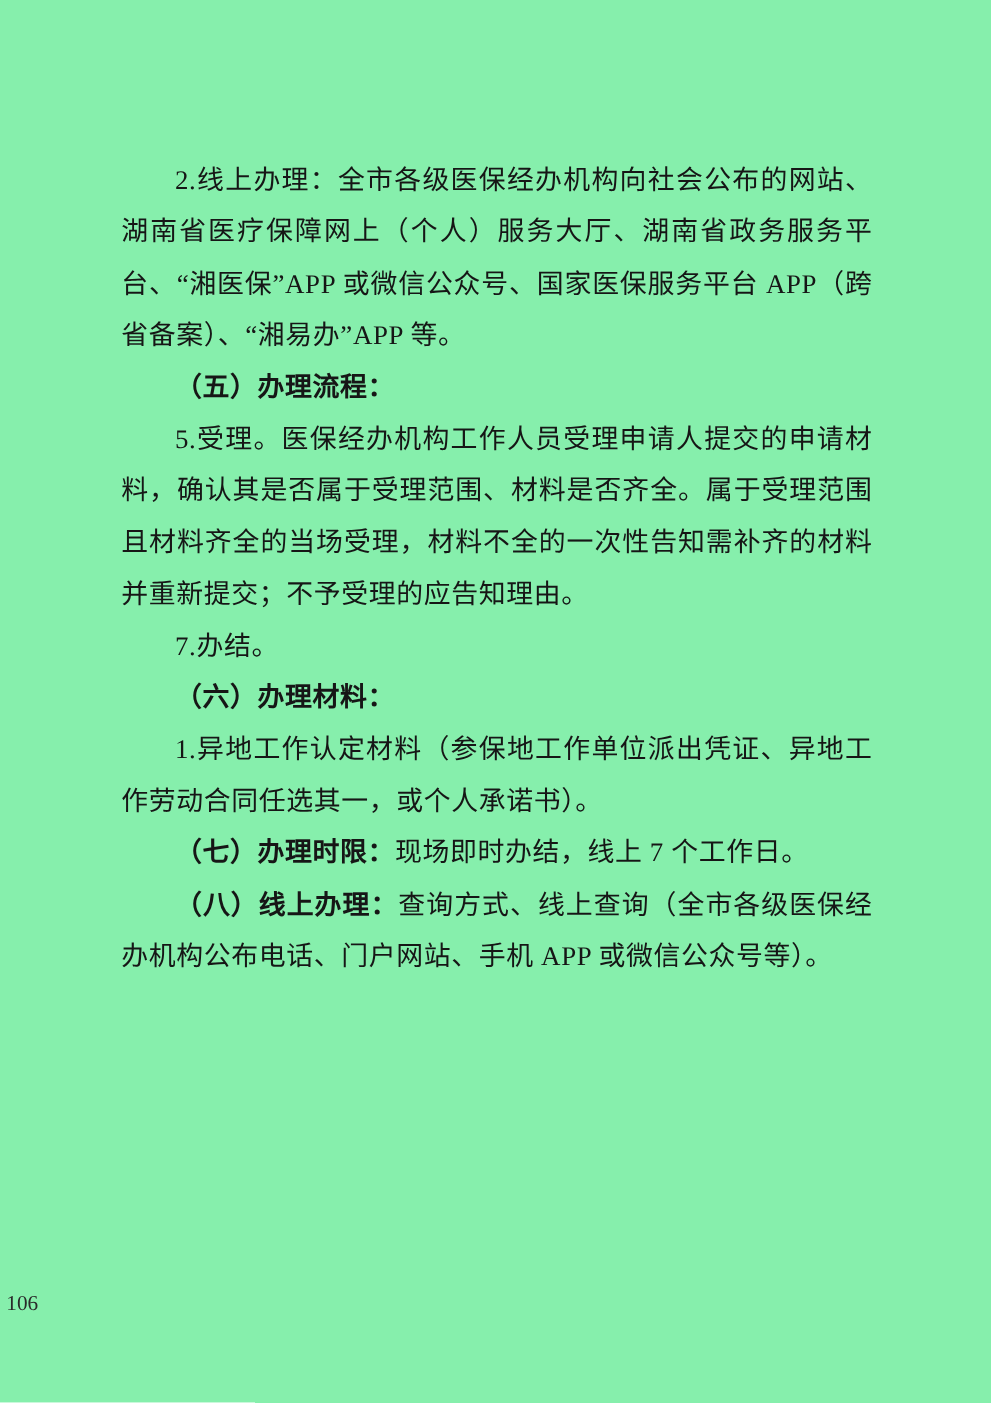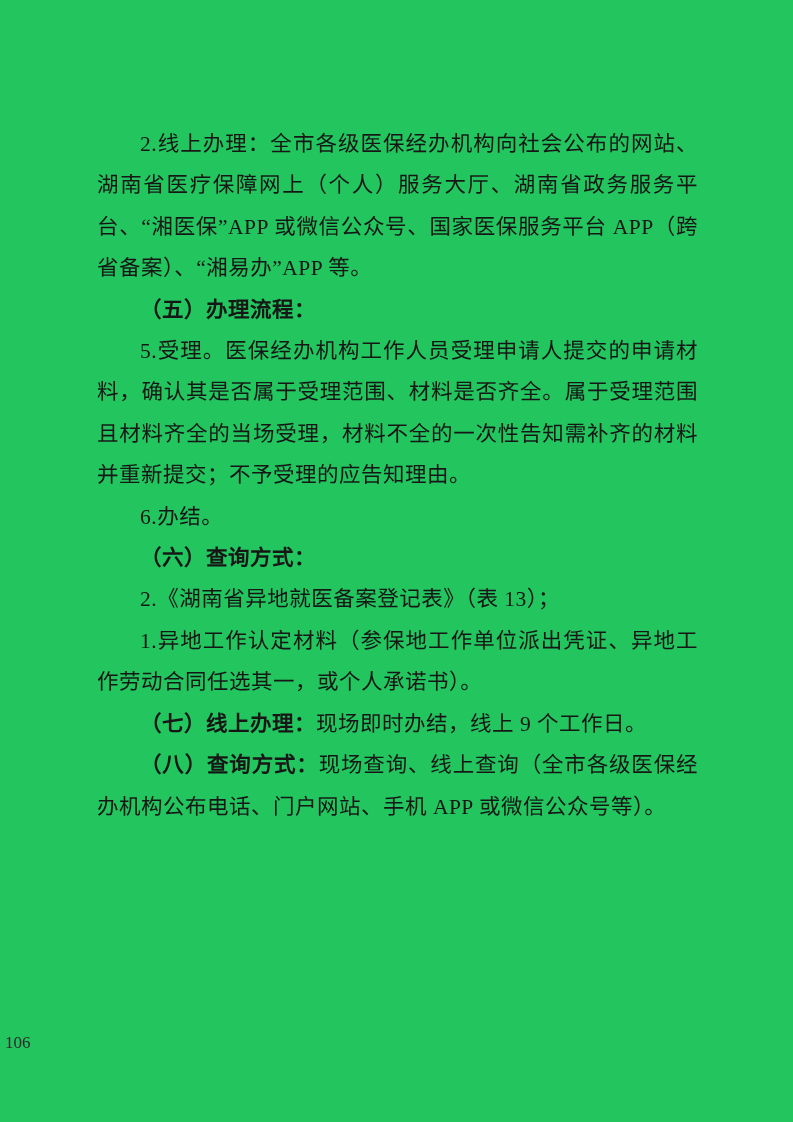"2.线上办理：全市各级医保经办机构向社会公布的网站、湖南省医疗保障网上（个人）服" .page { background: #22c55e -> #86efac }
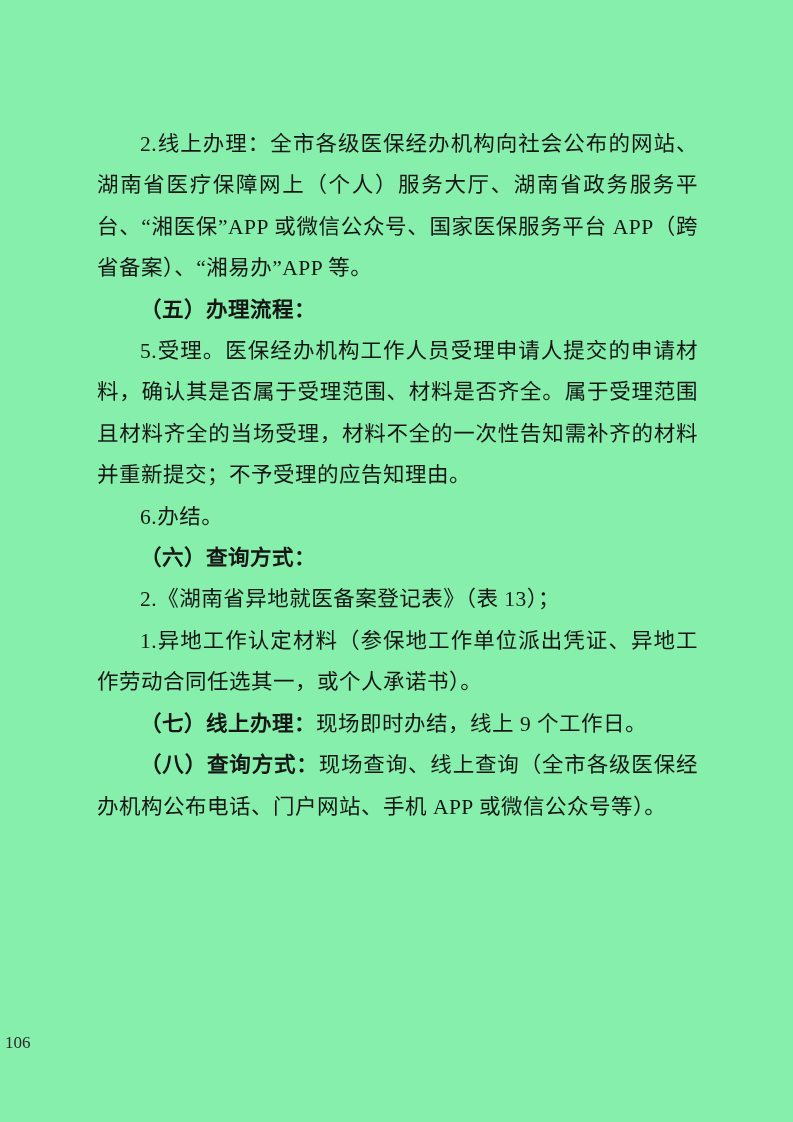"6.办结。" span.seg-regular { text: 6 -> 7 }
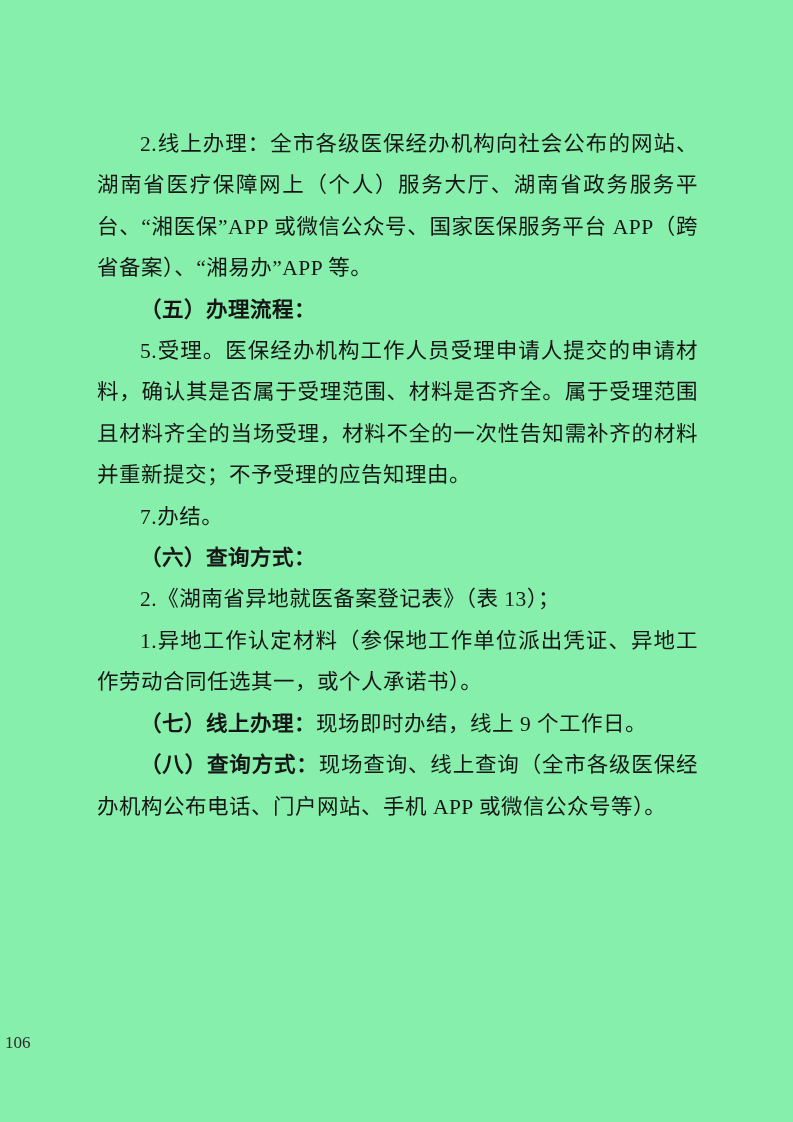"（六）查询方式：" span.seg-bold { text: 查询方式 -> 办理材料 }
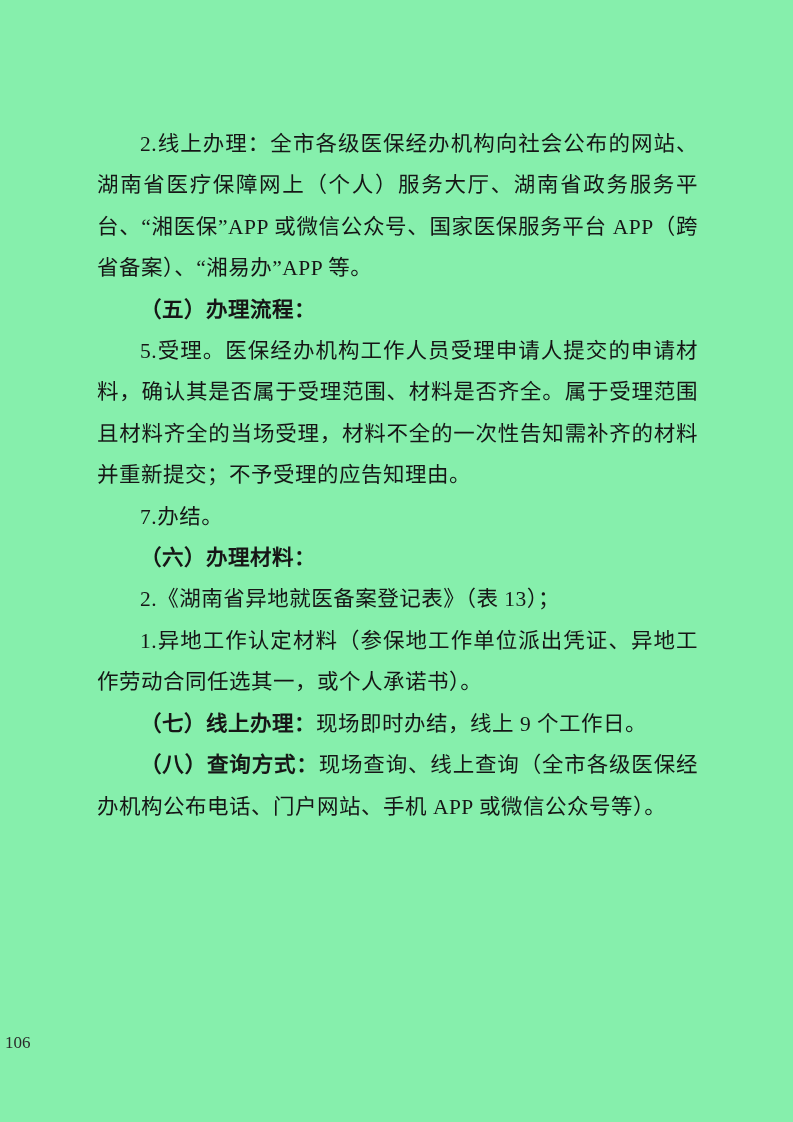"2.《湖南省异地就医备案登记表》（表 13）；" p.para { html: <p><span>2.《湖南省异地就医备案登记表》（表 13）；</span></p> -> none }
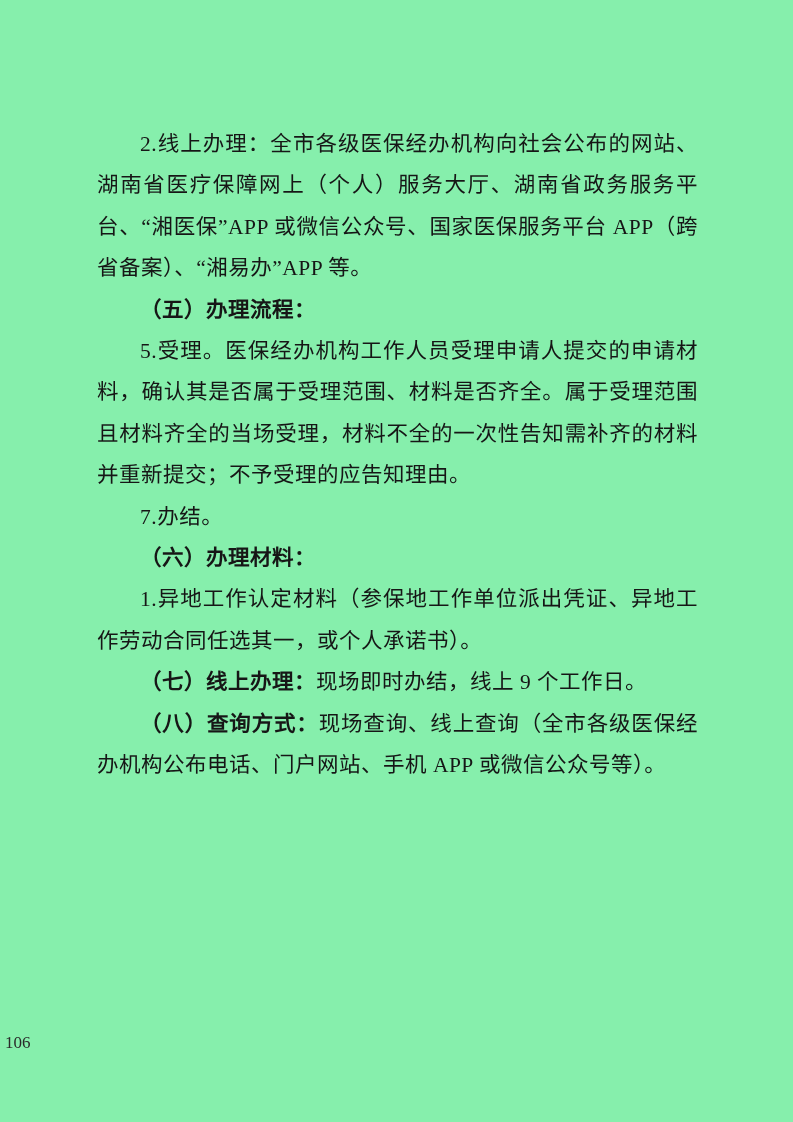"（七）线上办理：" span.seg-bold { text: 线上办理 -> 办理时限 }
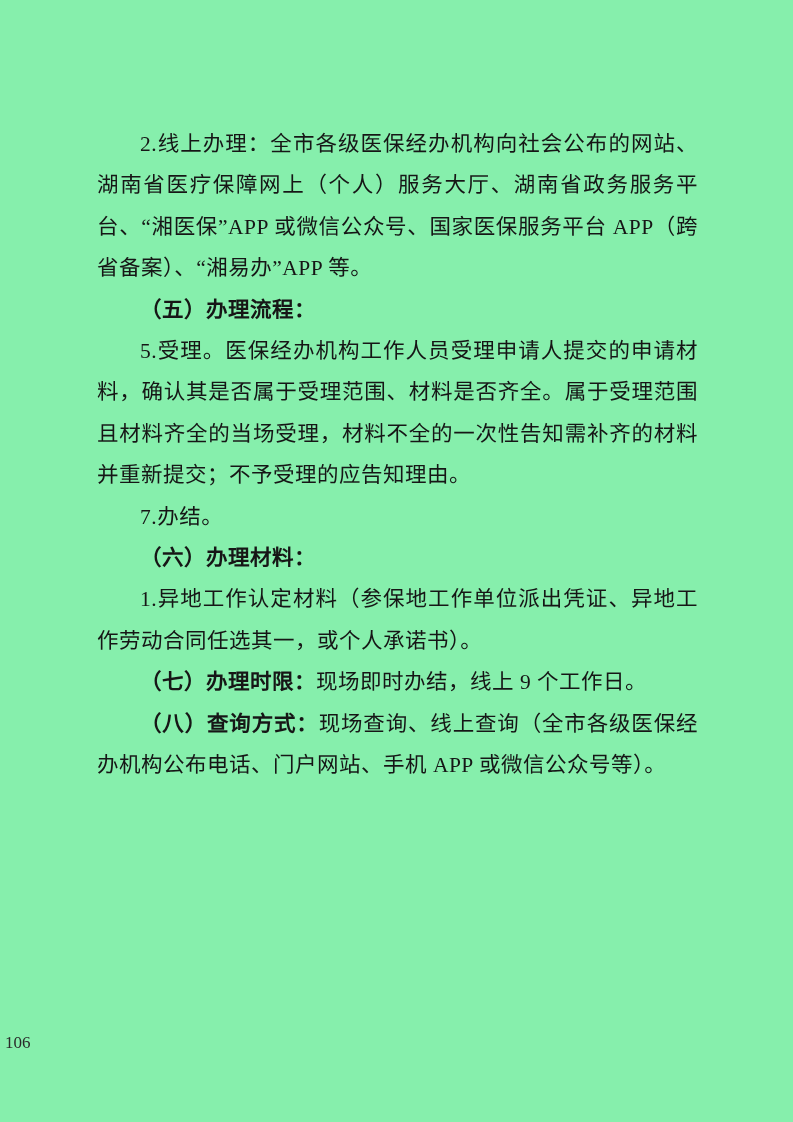"现场即时办结，线上 9 个工作日。" span.seg-regular { text: 9 -> 7 }
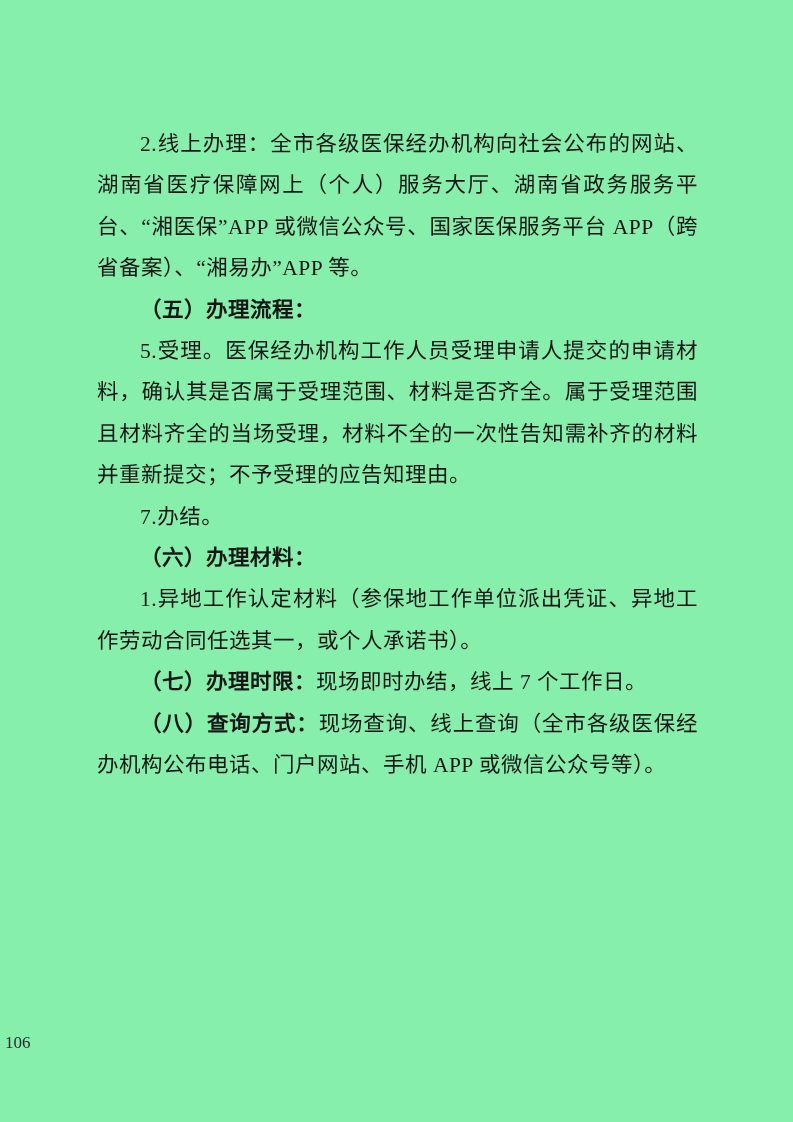"（八）查询方式：" span.seg-bold { text: 查询方式 -> 线上办理 }
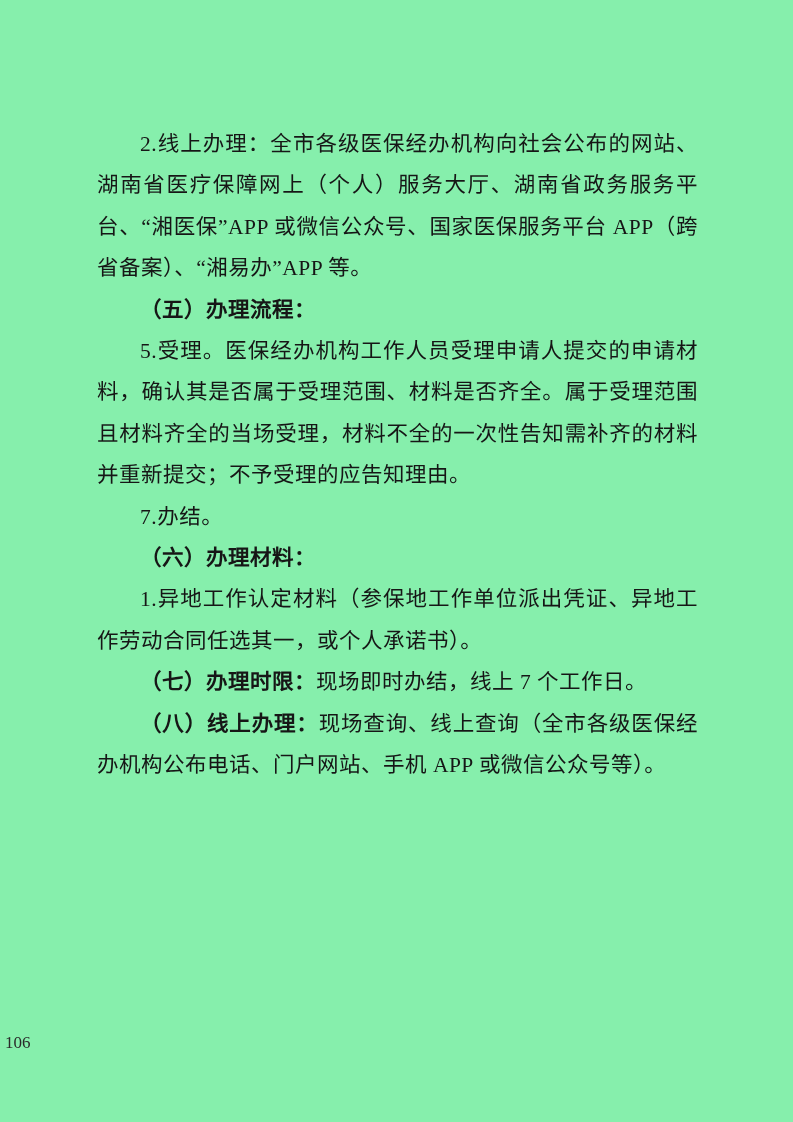"现场查询、线上查询（全市各级医保经办机构公布电话、门户网站、手机 APP" span.seg-regular { text: 现场查询 -> 查询方式 }
